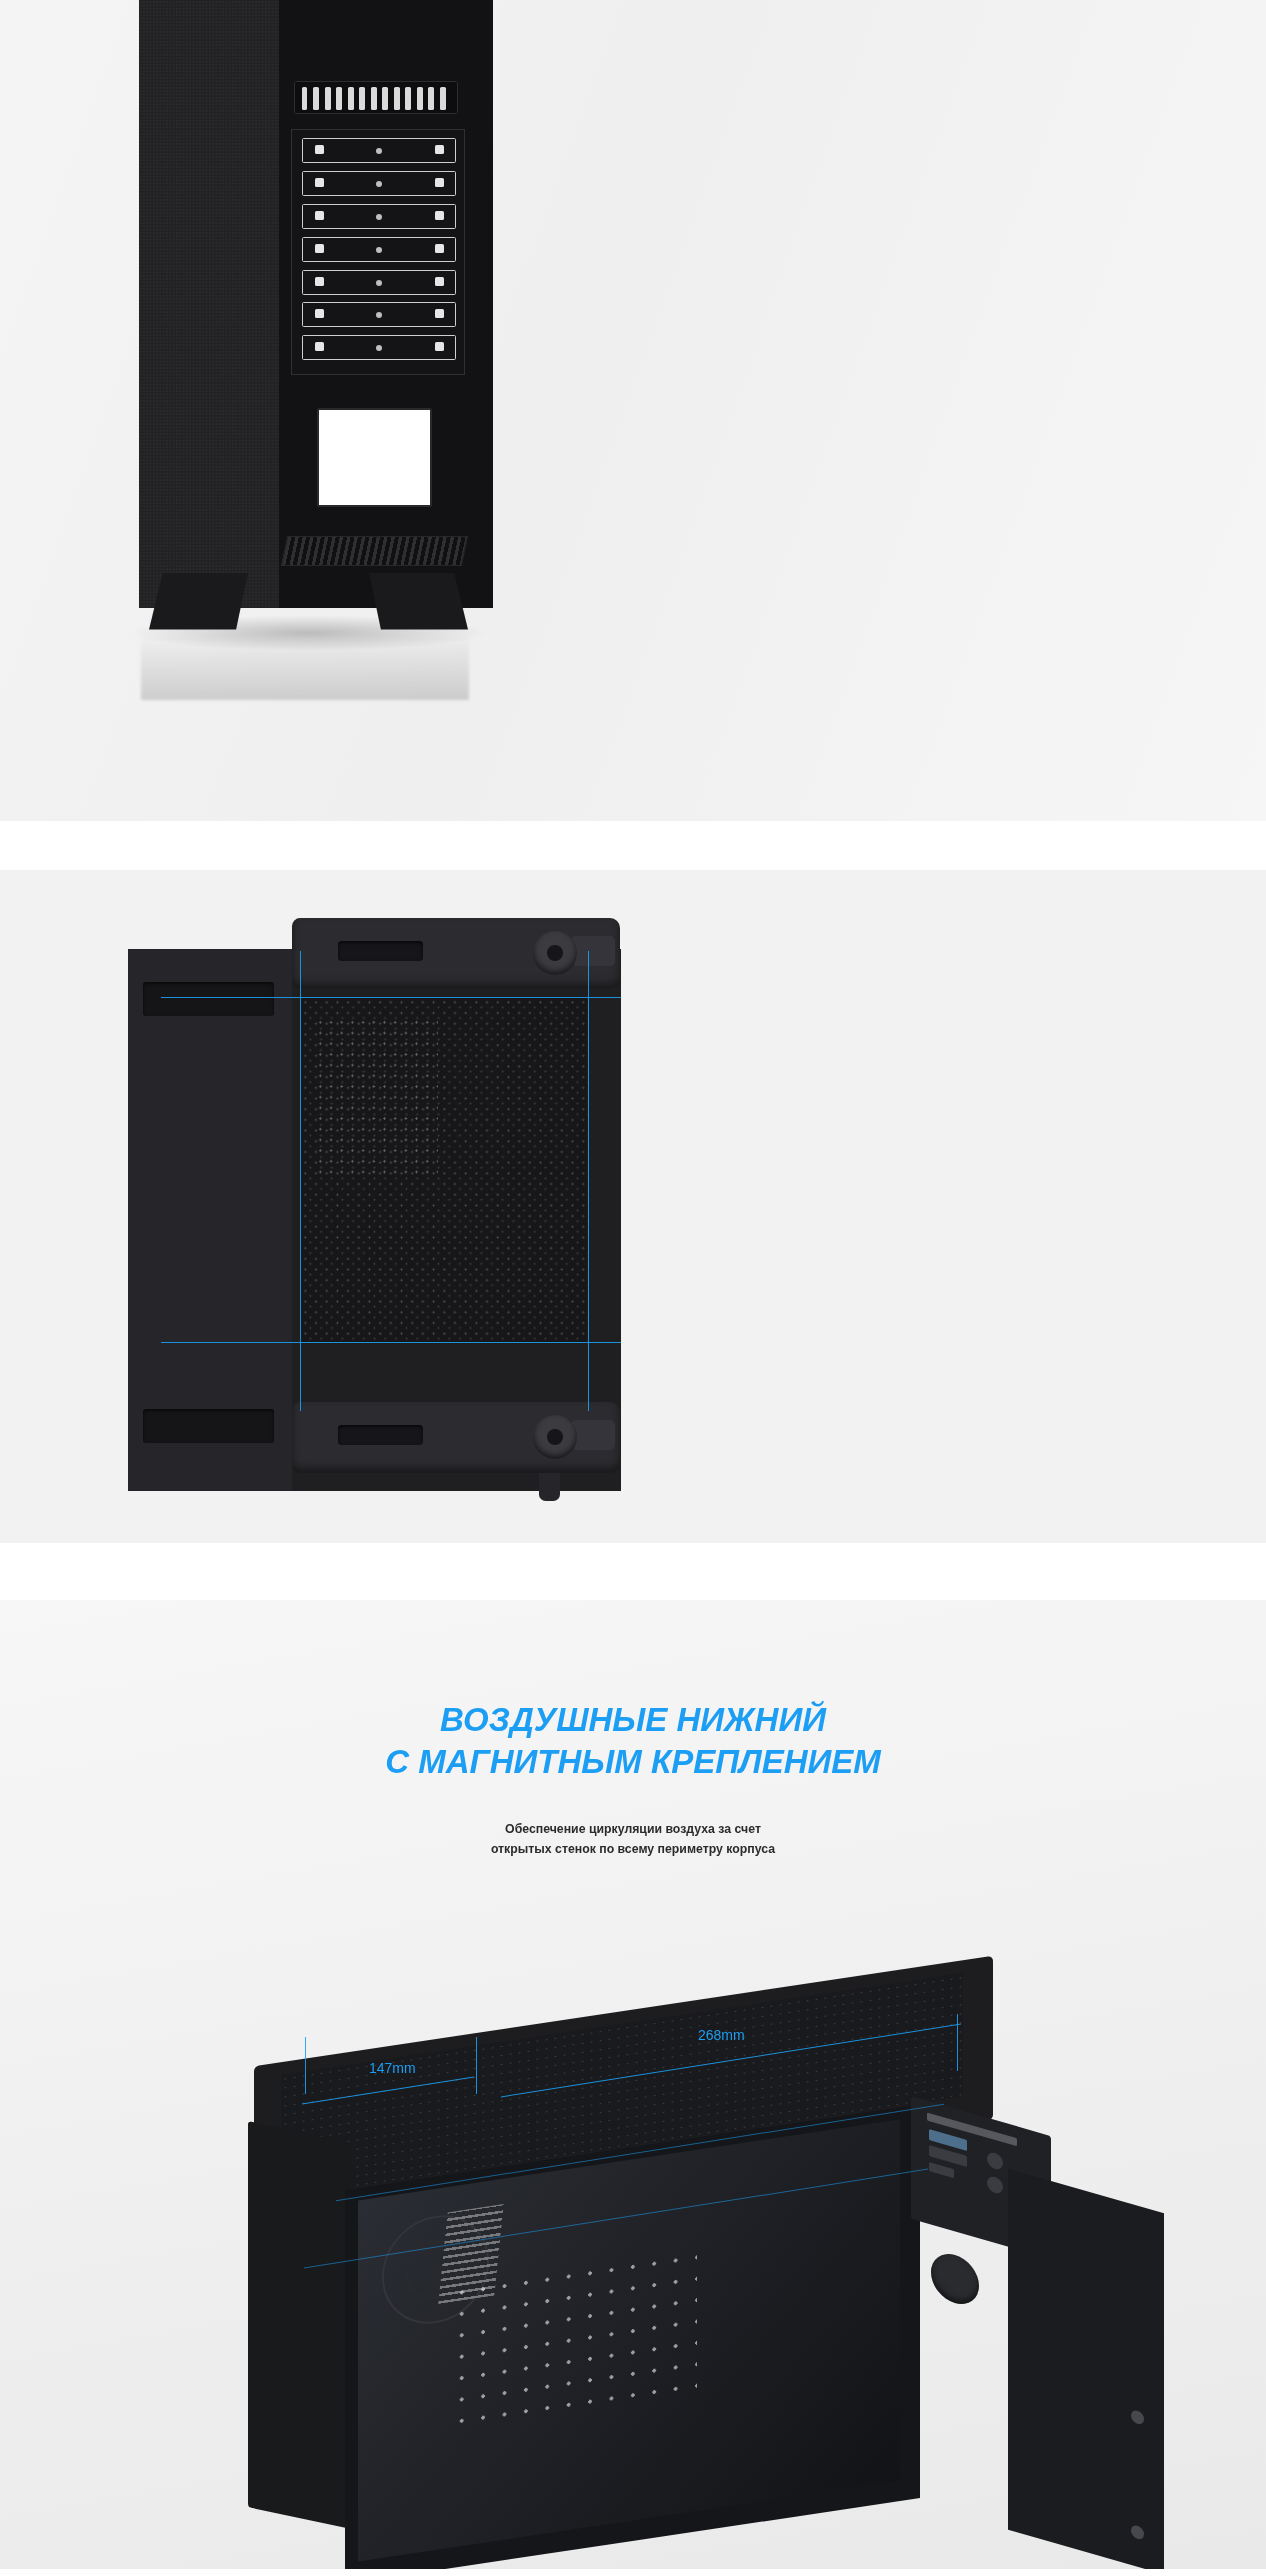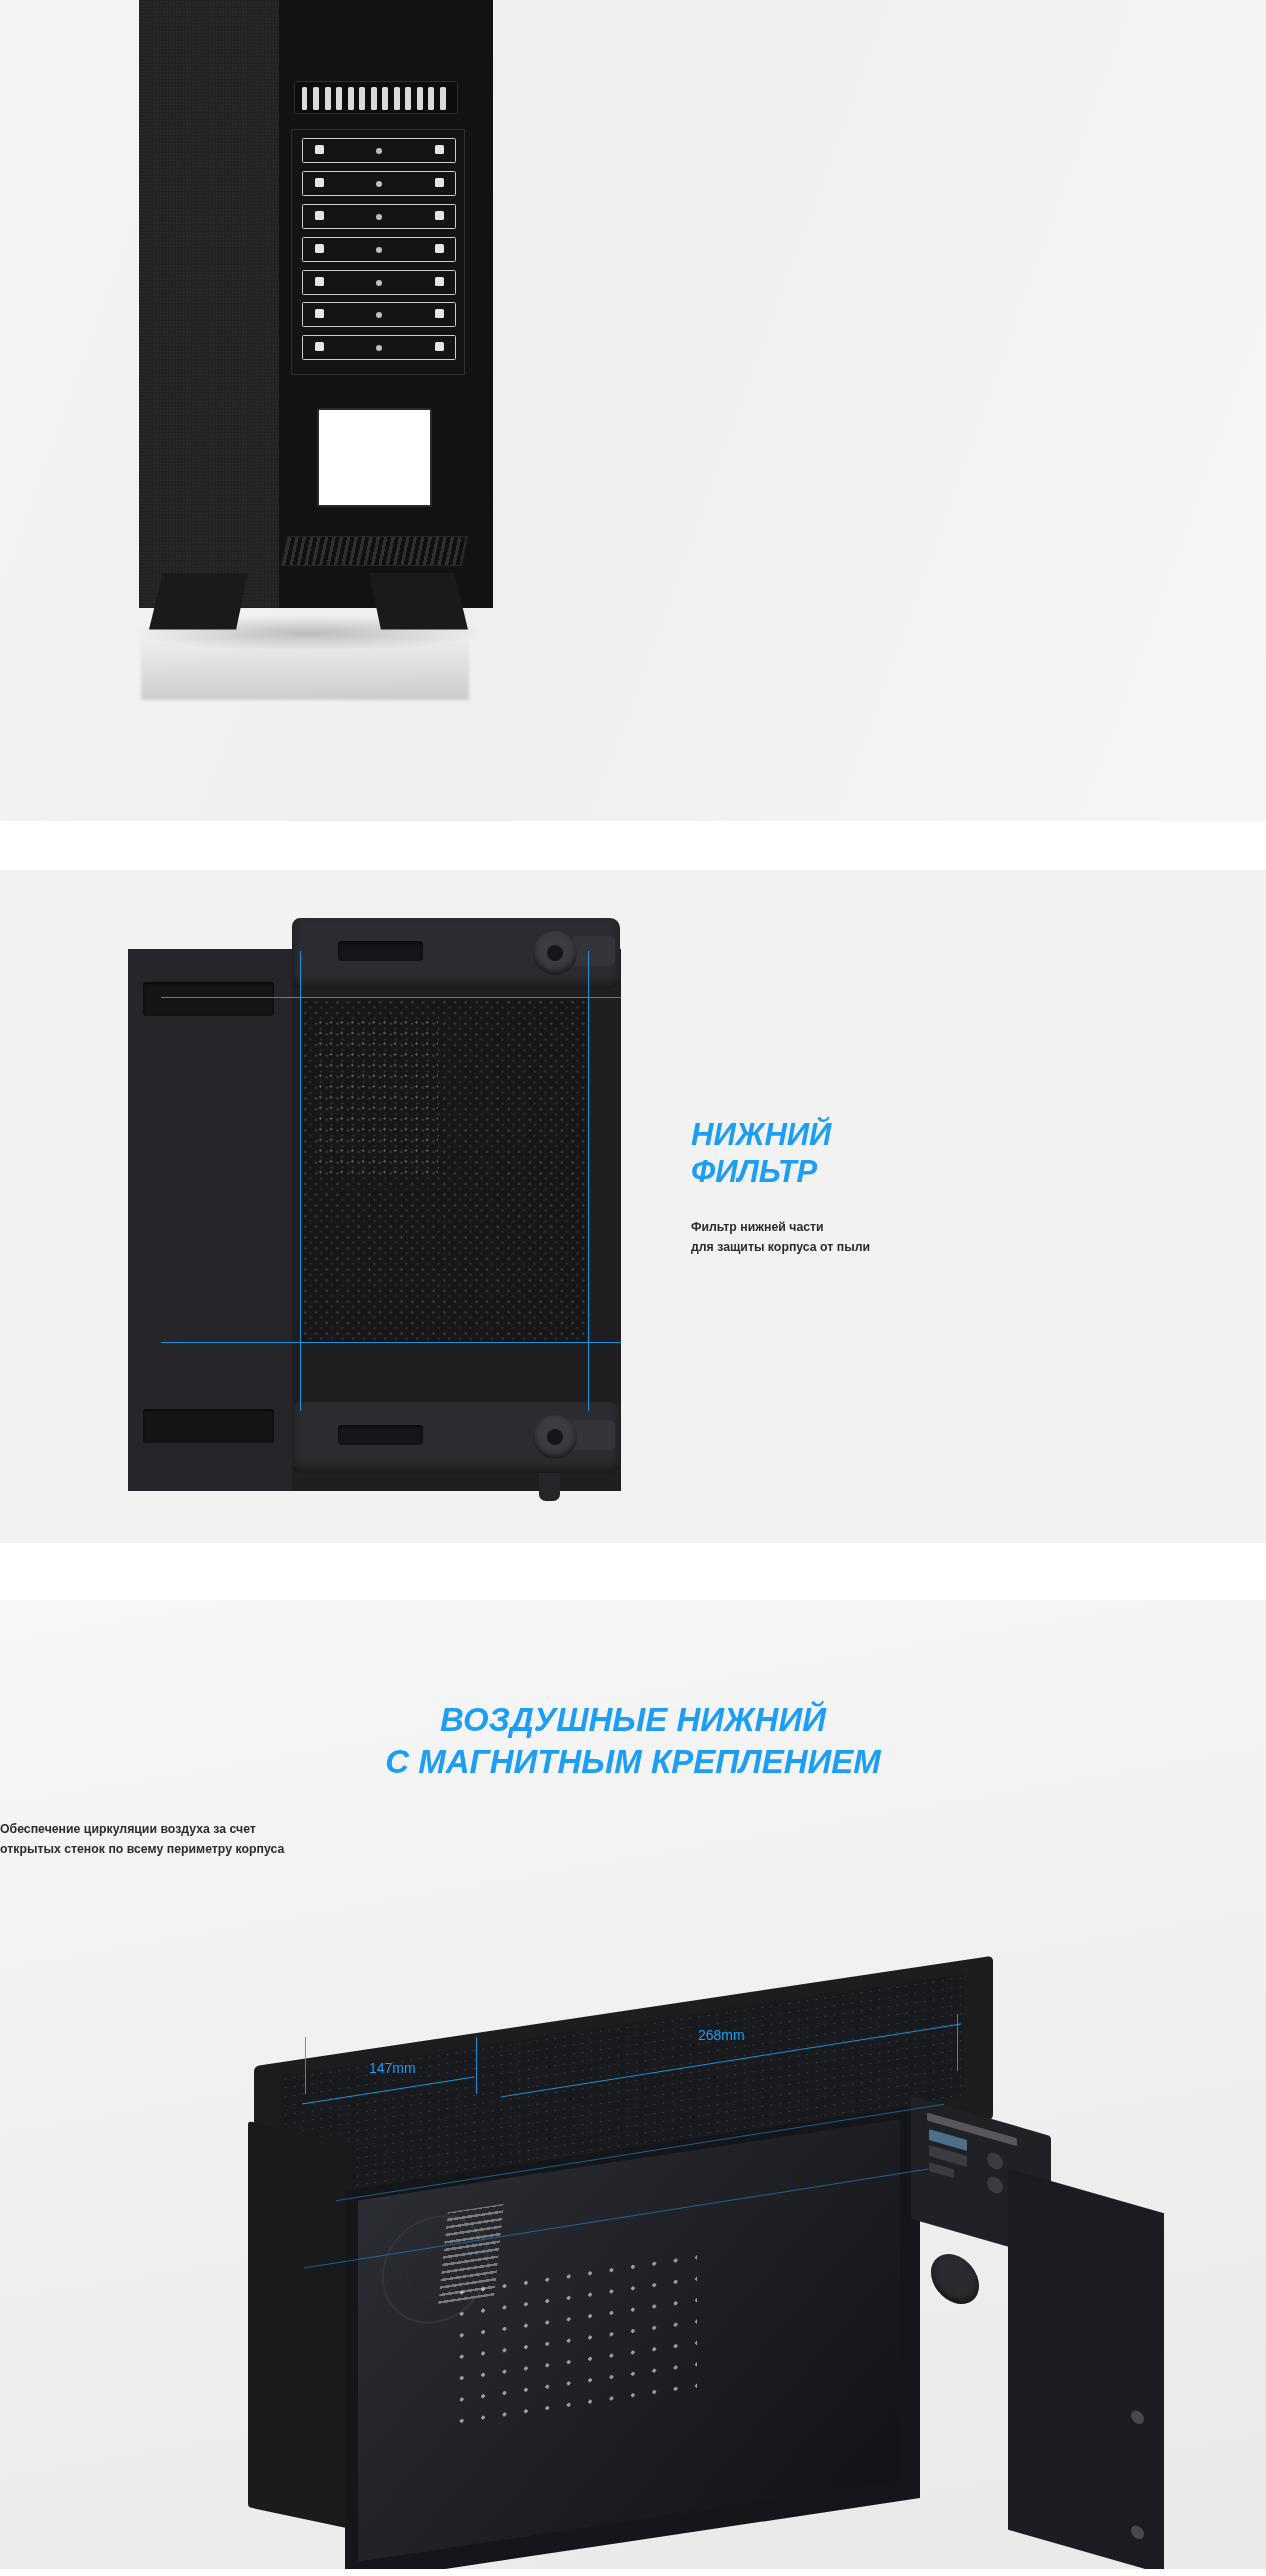"НИЖНИЙ" div.txtblock { html: <div> <h2>НИЖНИЙ ФИЛЬТР</h2> <p>Фильтр нижней части для защиты корпуса от пыли</p> </div> -> none }
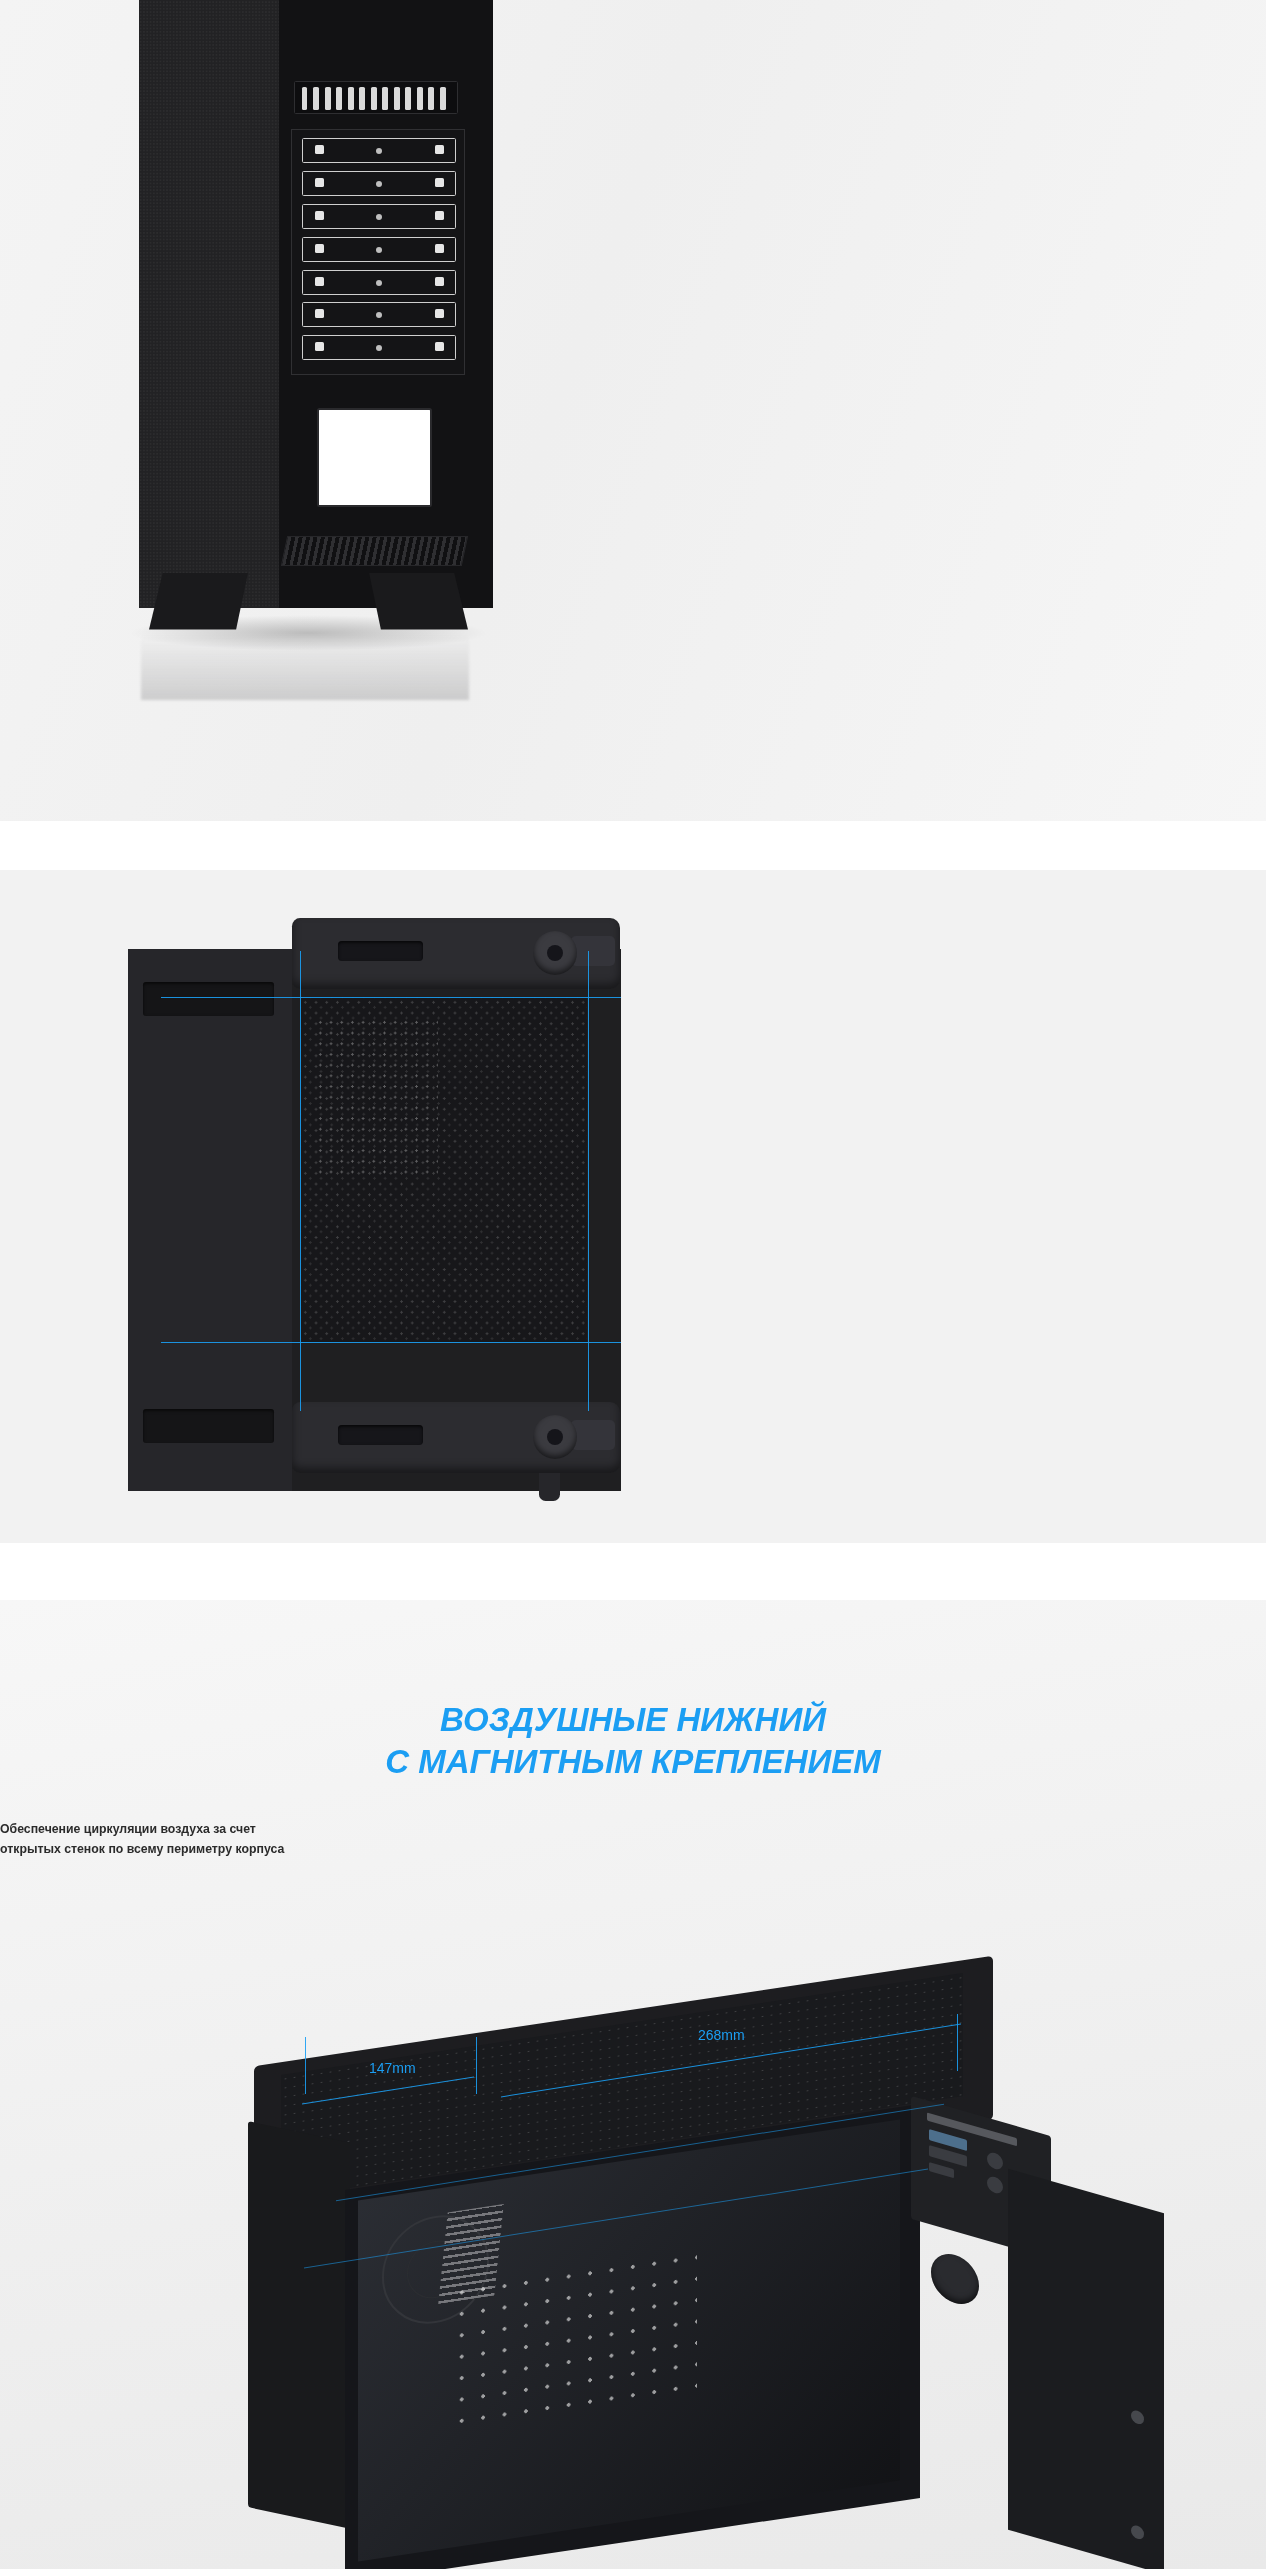"Обеспечение циркуляции воздуха за счет" .sec3 .sub { text-align: none -> center }
